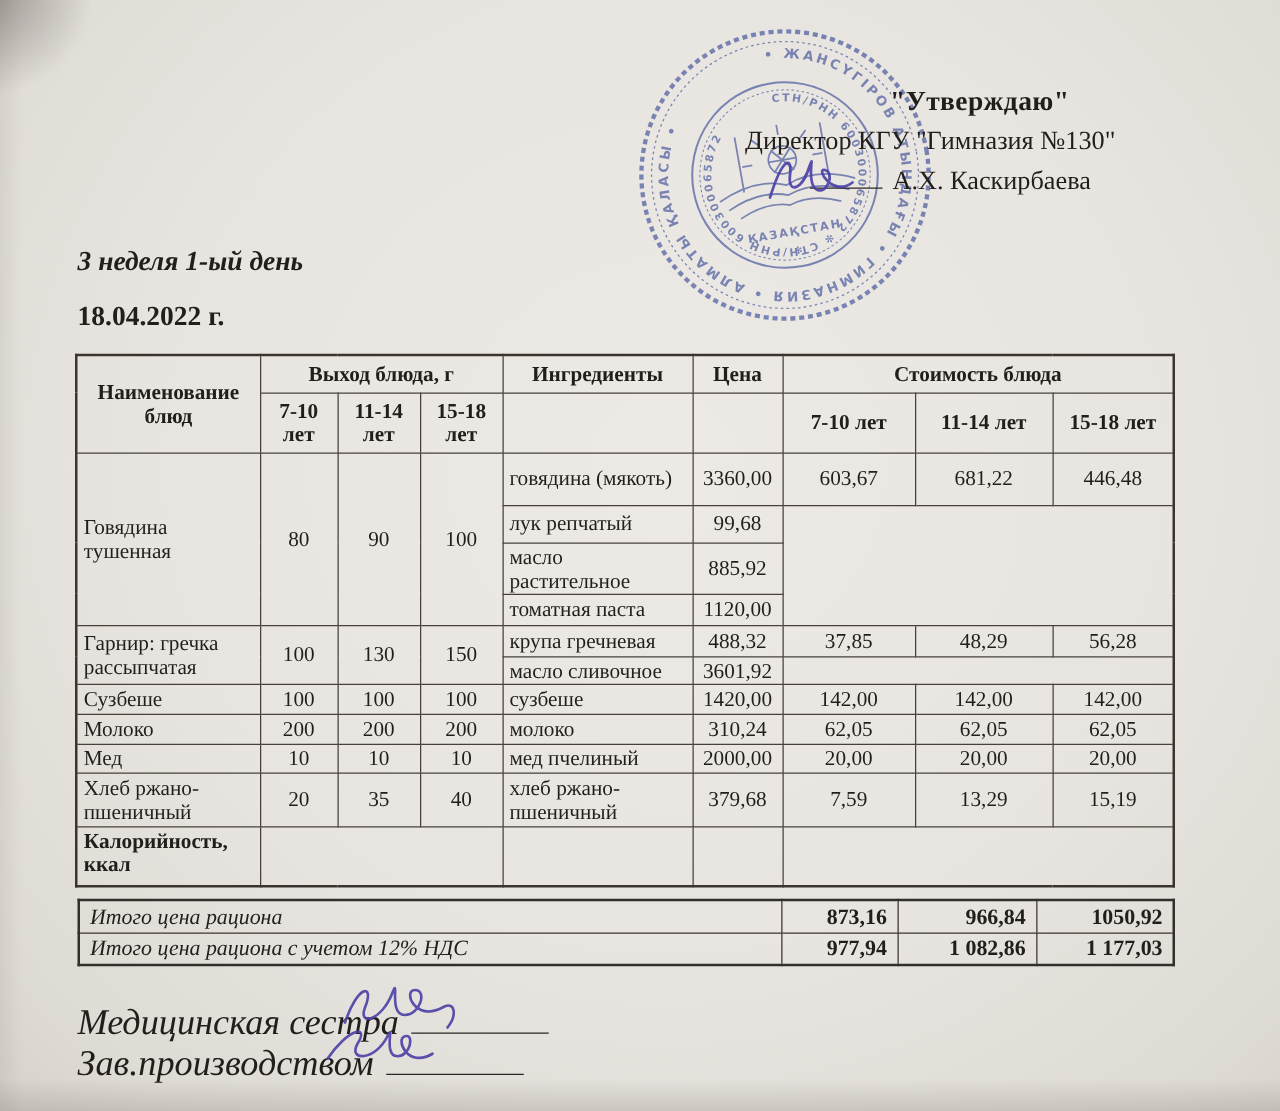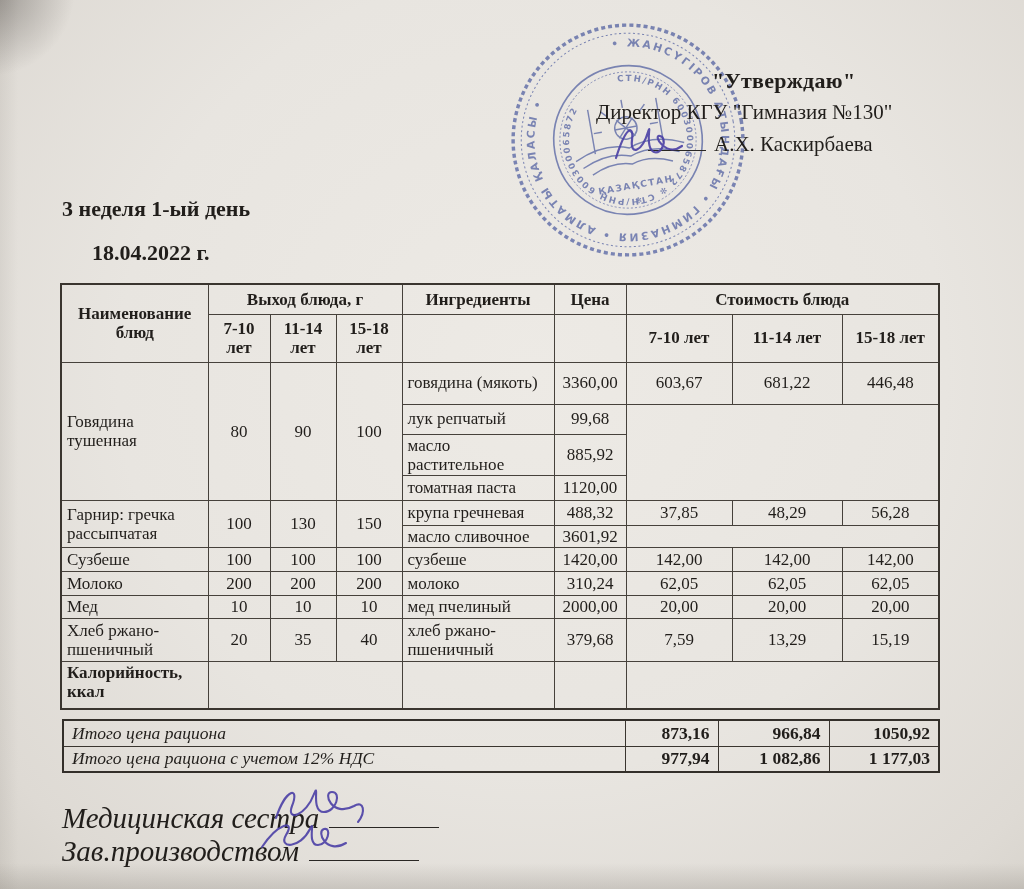"3 неделя 1-ый день" .week-title { font-style: none -> italic }
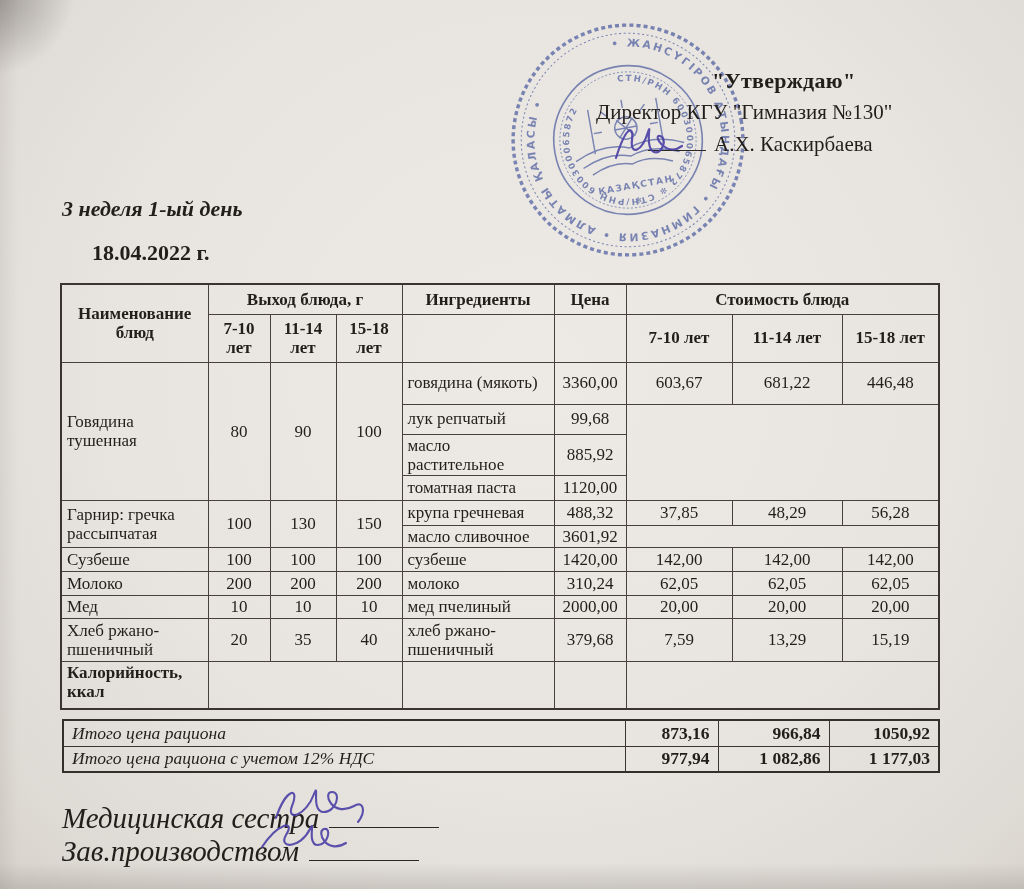"18.04.2022 г." .date-line { left: 92px -> 62px }
